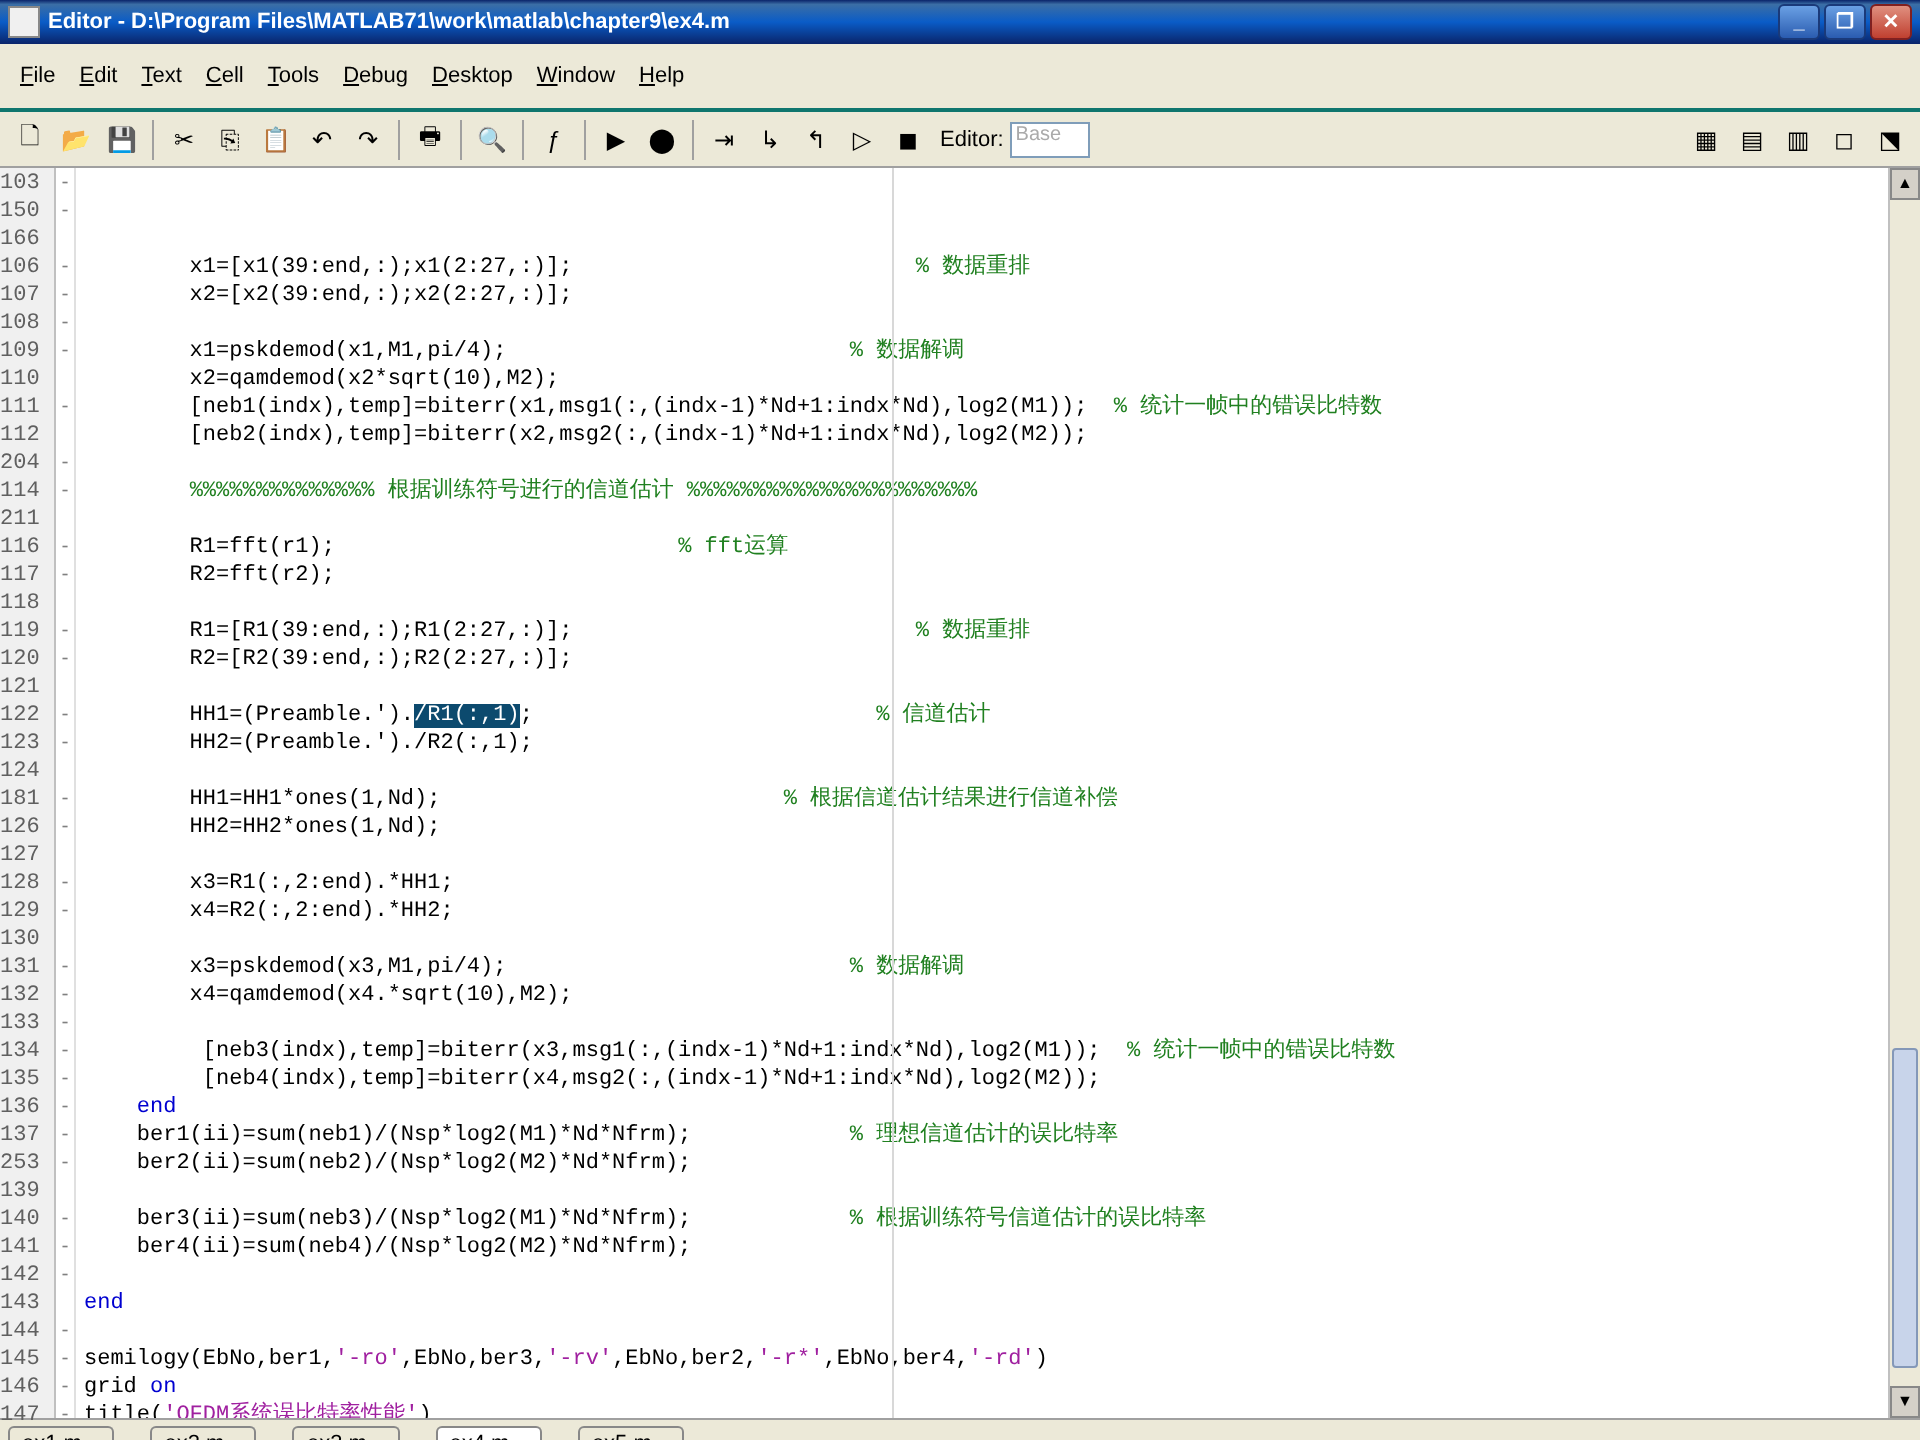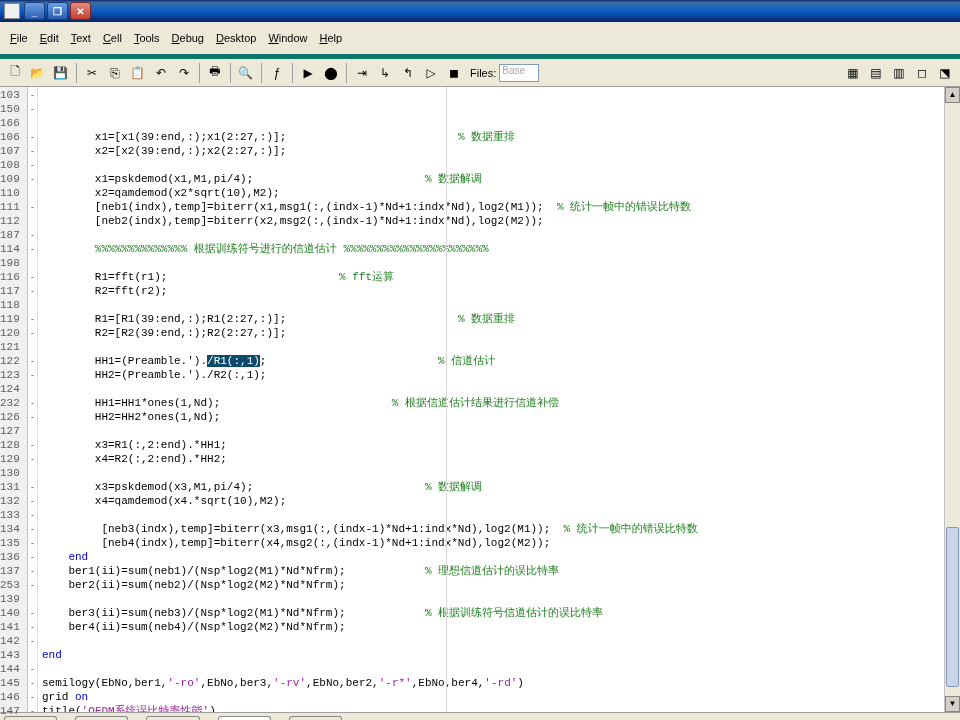"Editor - D:\Program" span.title { html: none -> <span>Editor - D:\Program Files\MATLAB71\work\matlab\chapter9\ex4.m</span> }
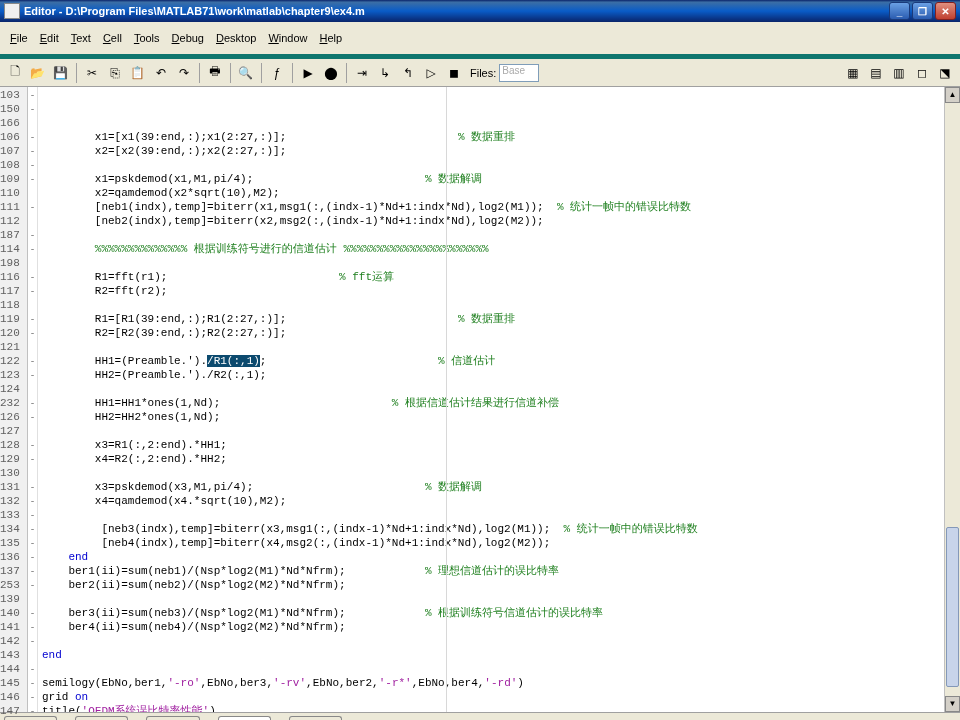"File" .menu-bar { border-bottom: 5px solid #0f766e -> 2px solid #0f766e }
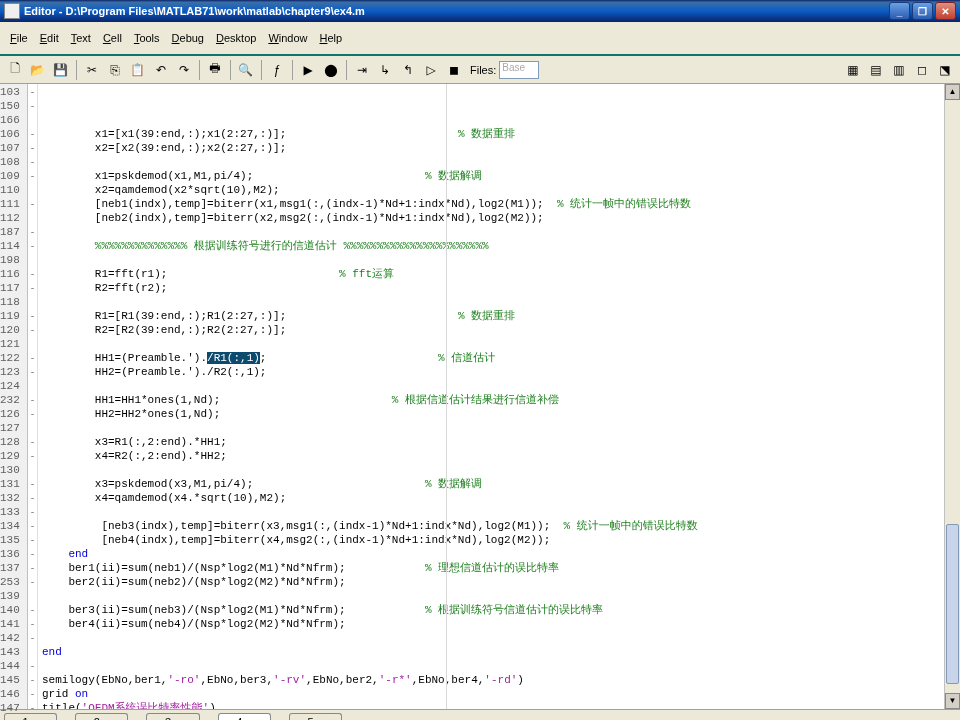"Files:" span.tb-label { text: Files -> Editor }
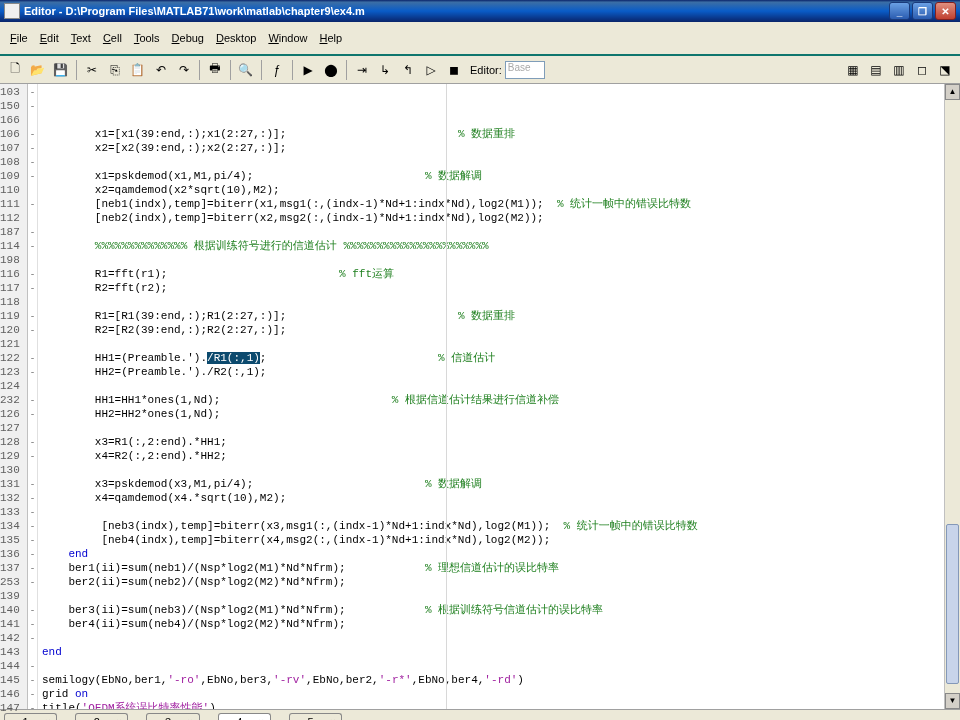"187" div { text: 187 -> 204 }
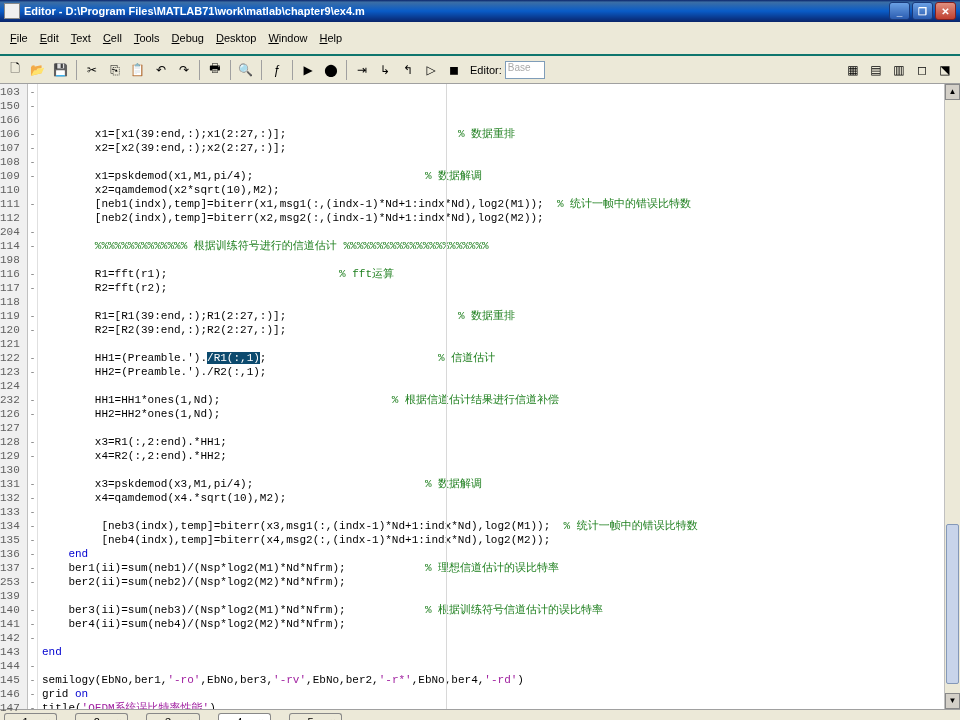"198" div { text: 198 -> 211 }
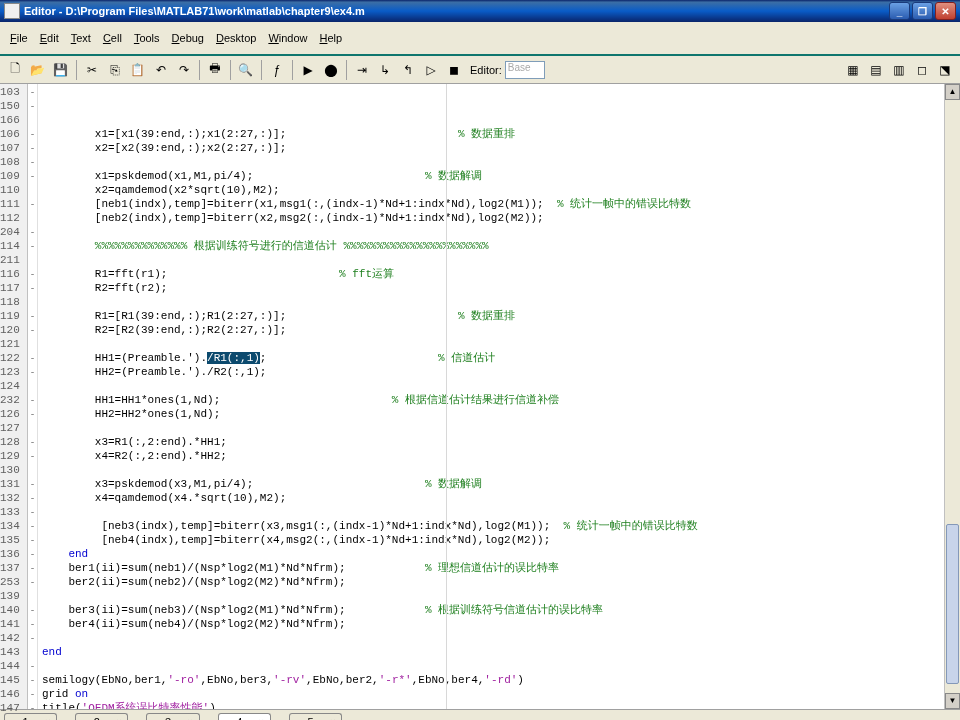"232" div { text: 232 -> 181 }
